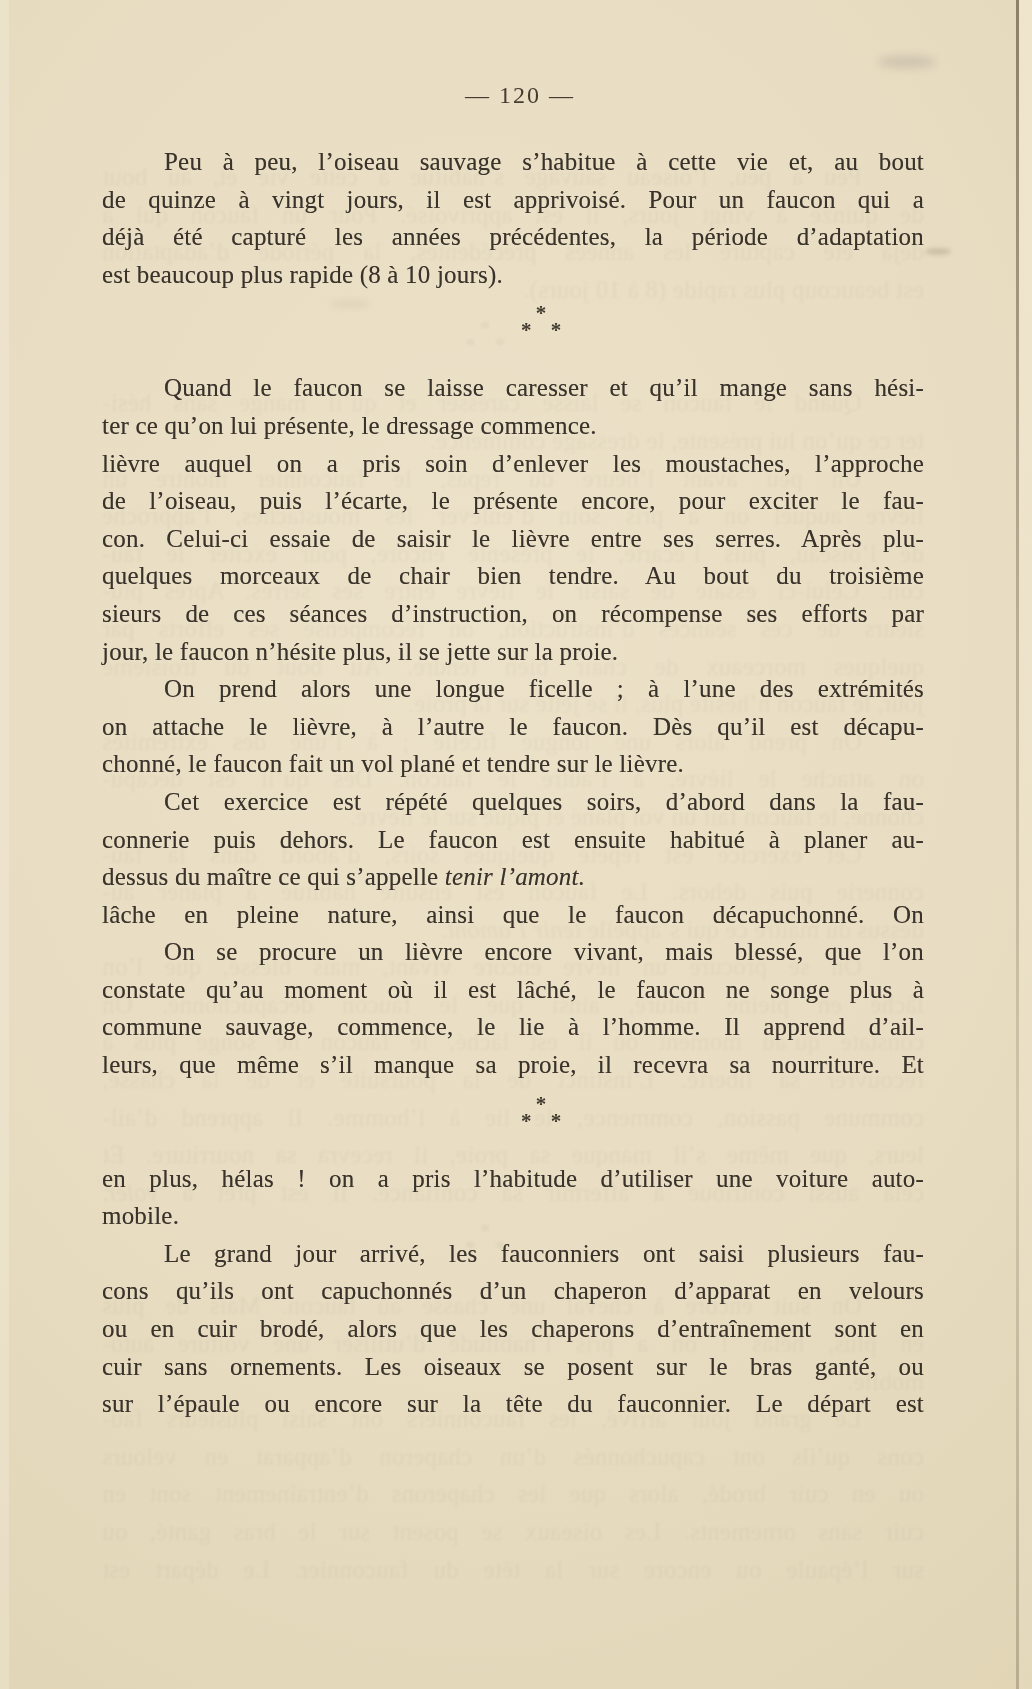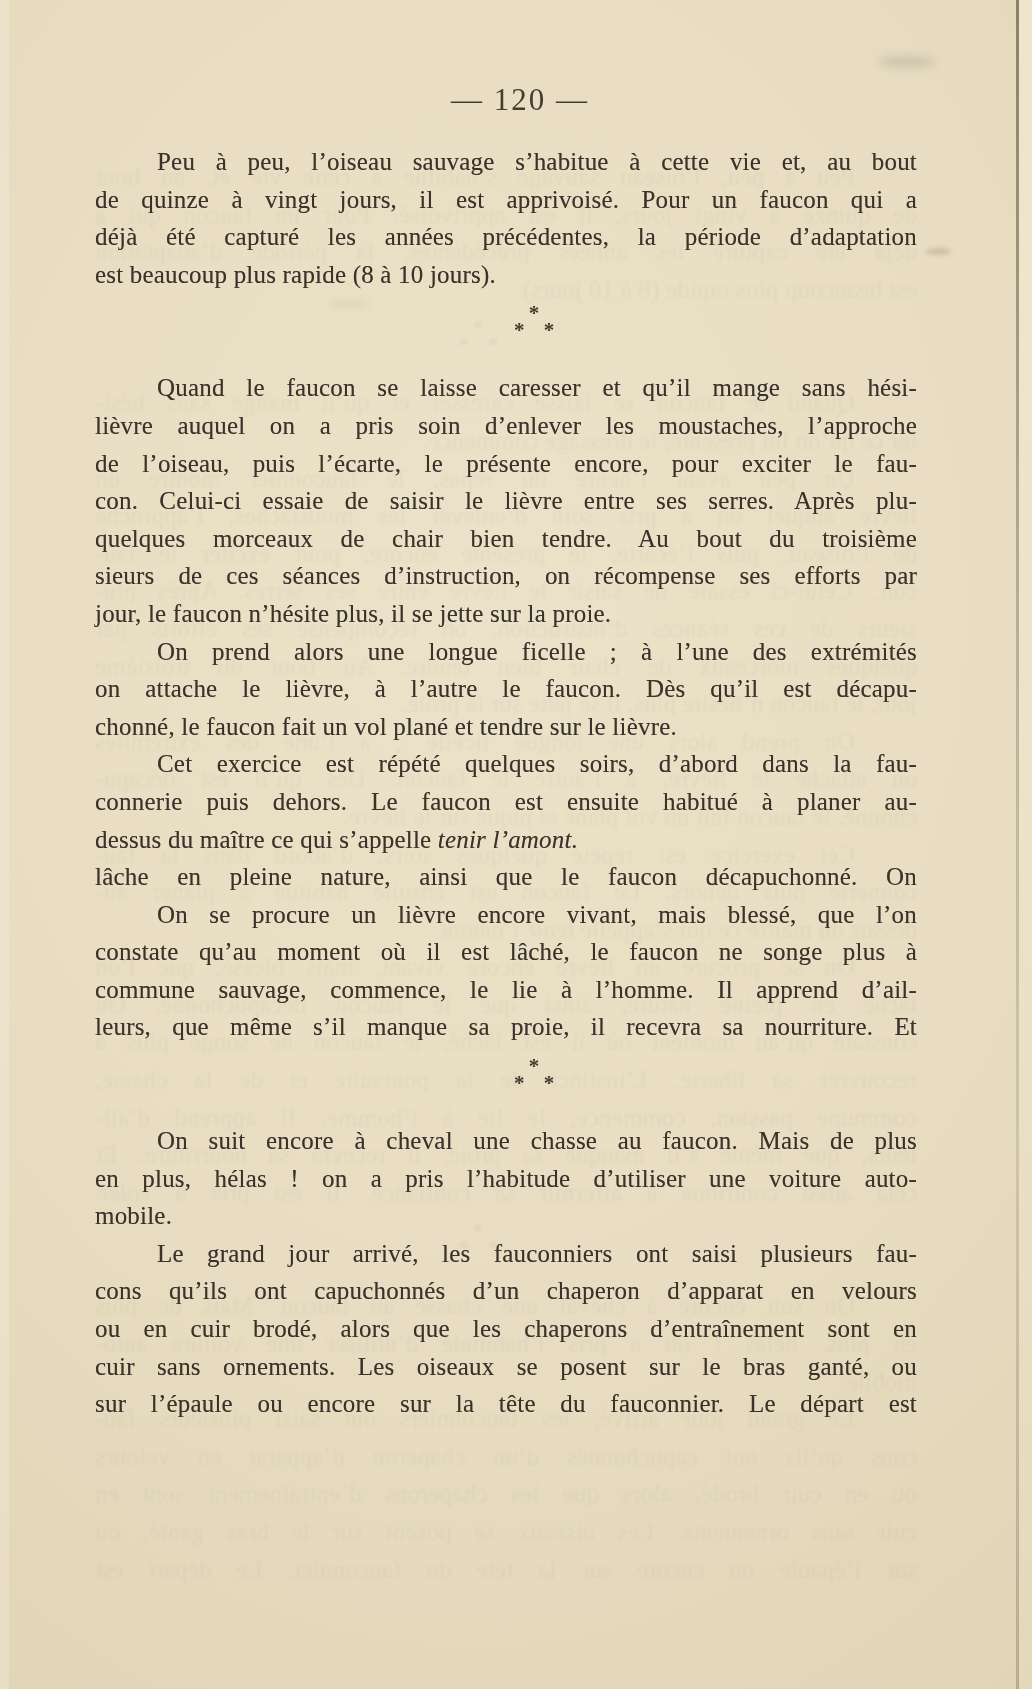"— 120 —" .pagenum { font-size: 31px -> 24px }
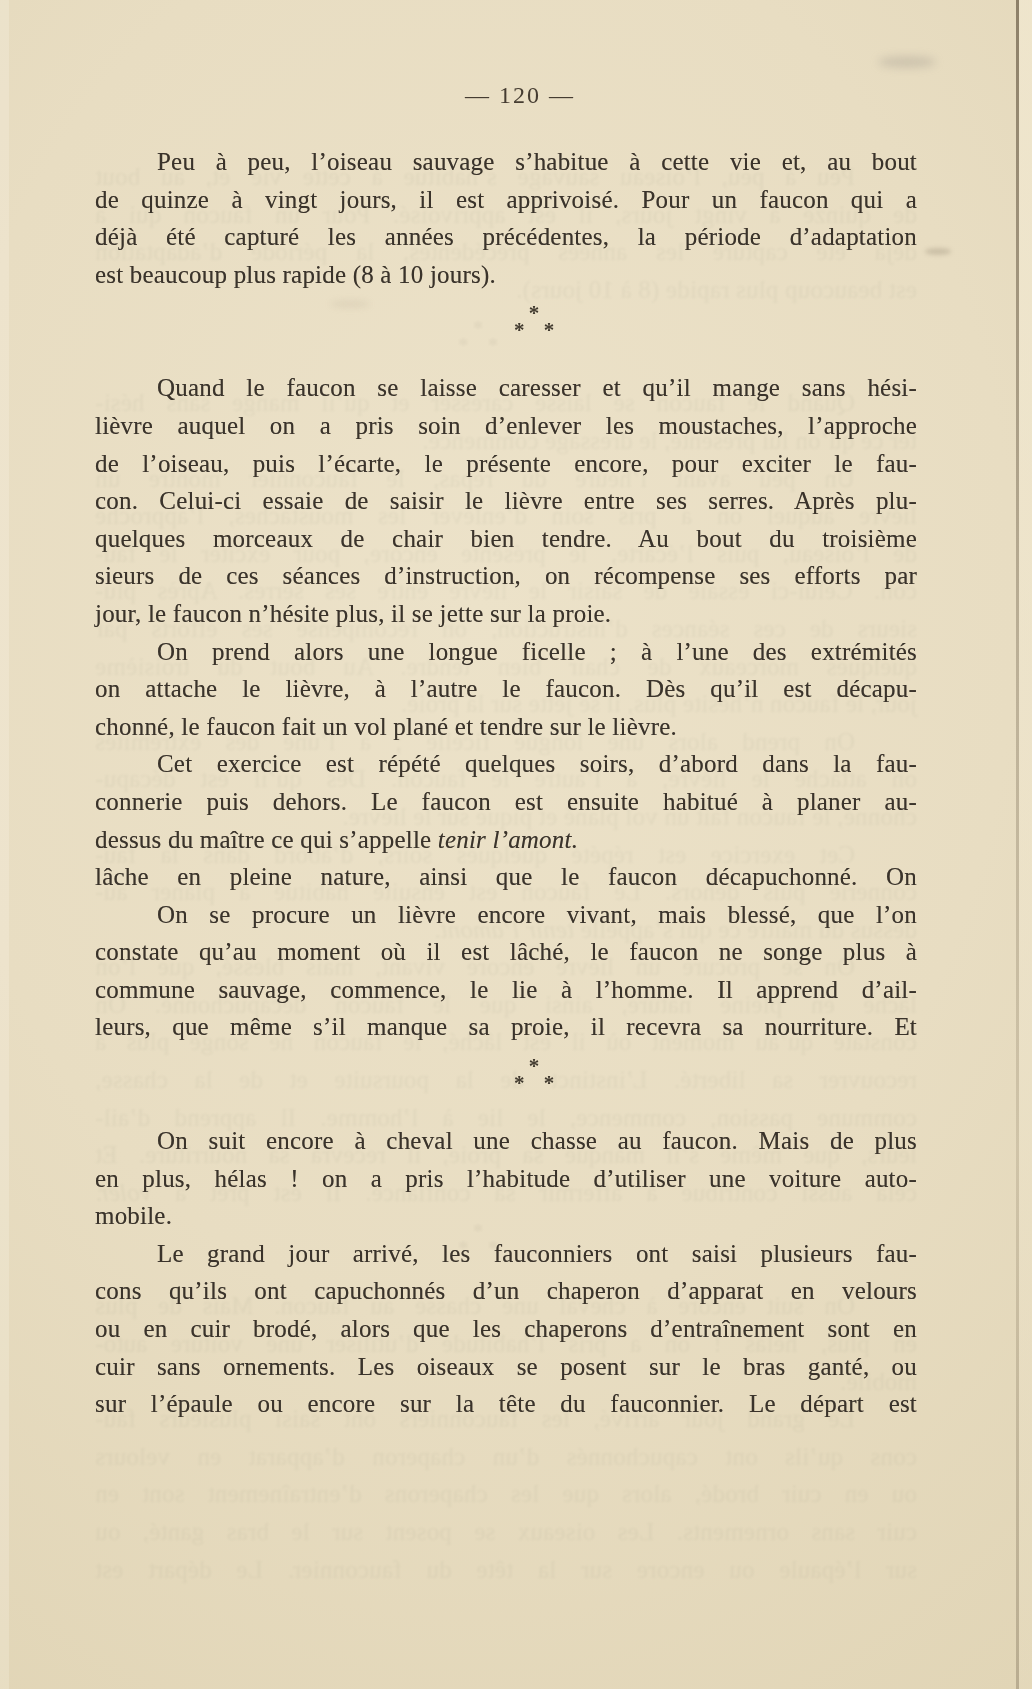"Peu à peu, l’oiseau sauvage" .text { left: 95px -> 102px }
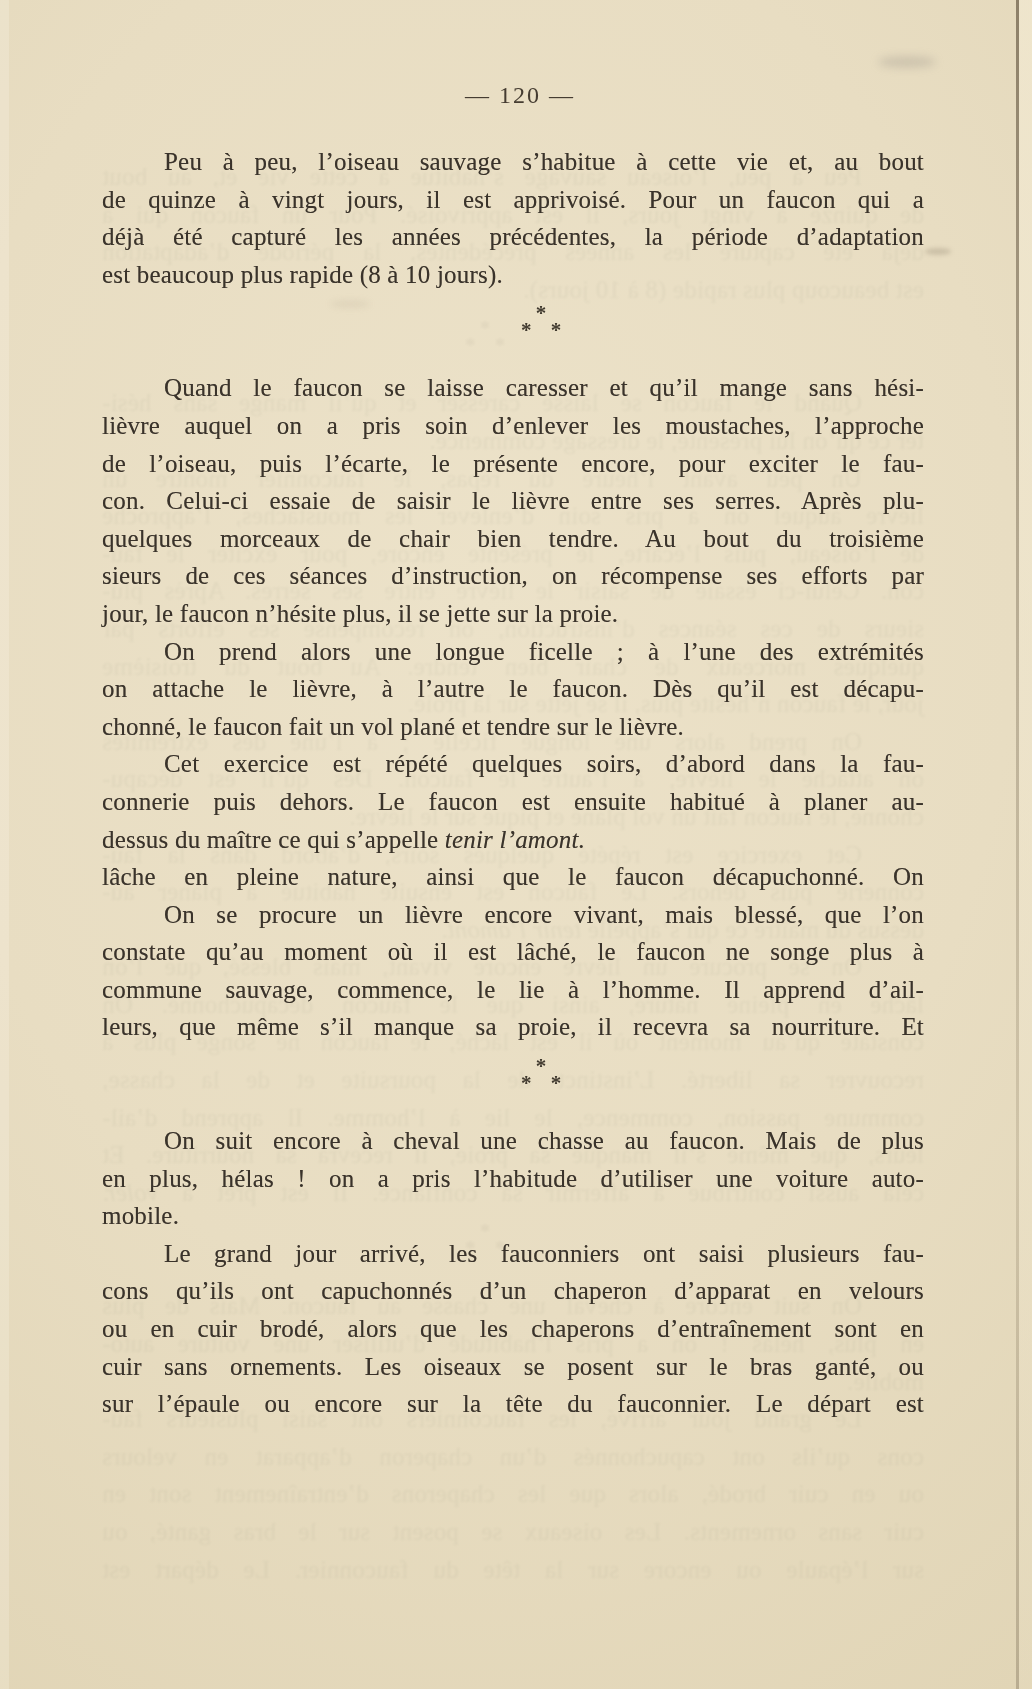"ter ce qu’on lui présente," div.line { html: none -> <div>ter ce qu’on lui présente, le dressage commence.</div> }
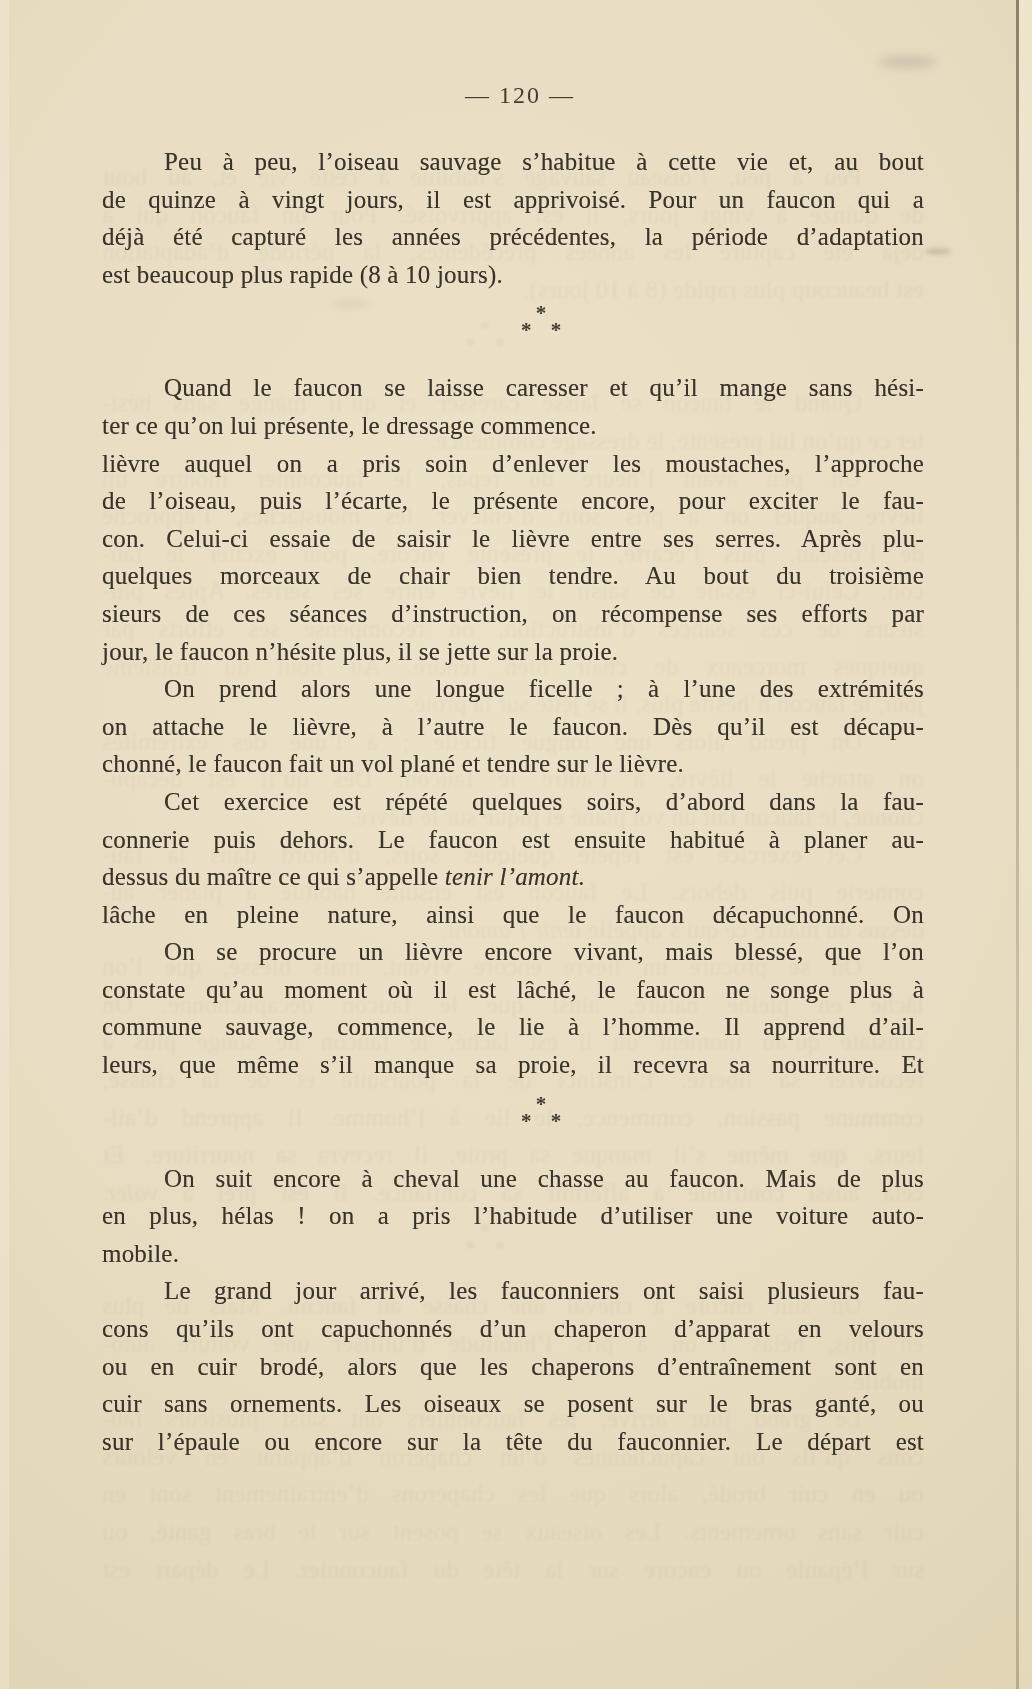"On suit encore à cheval" div.line { html: <div>On suit encore à cheval une chasse au faucon. Mais de plus</div> -> none }
